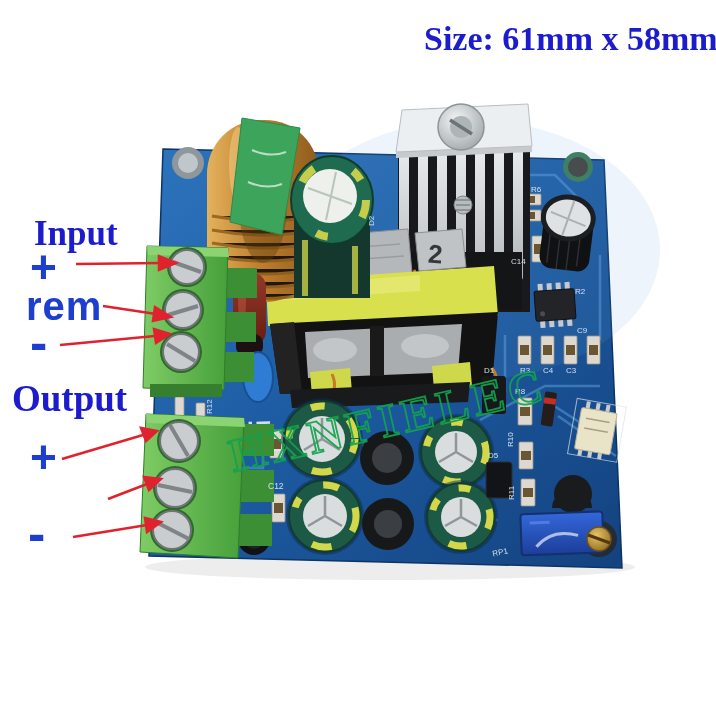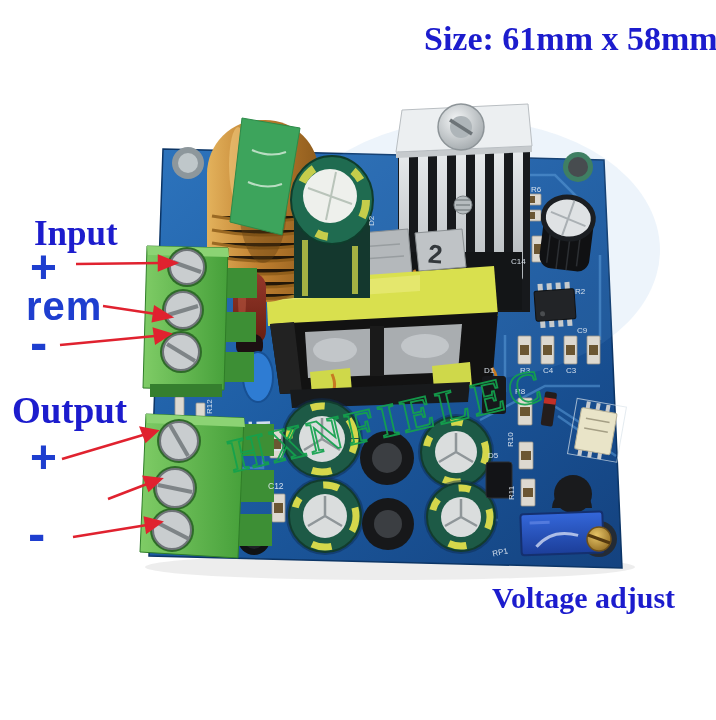"Output" .output-title { top: 392px -> 380px }
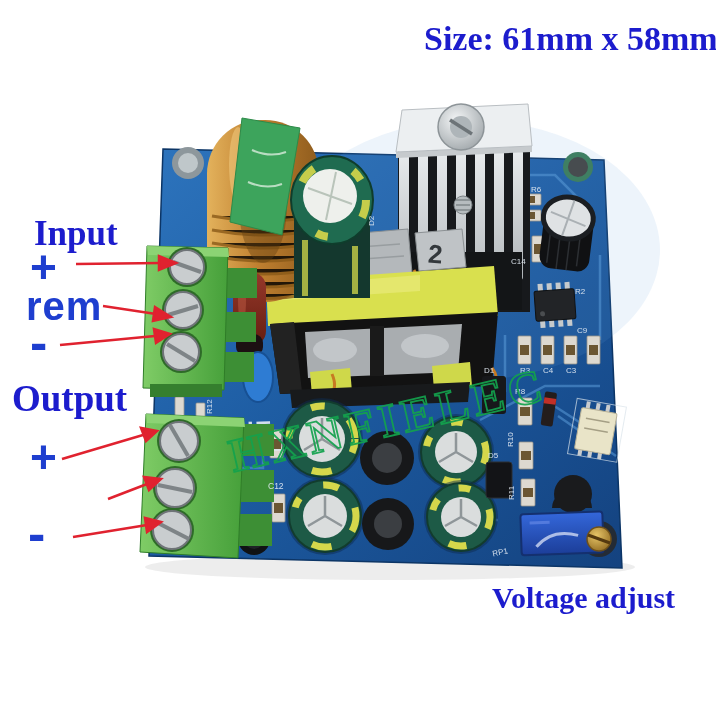"Voltage adjust" div.lbl { html: <div>Voltage adjust</div> -> none }
